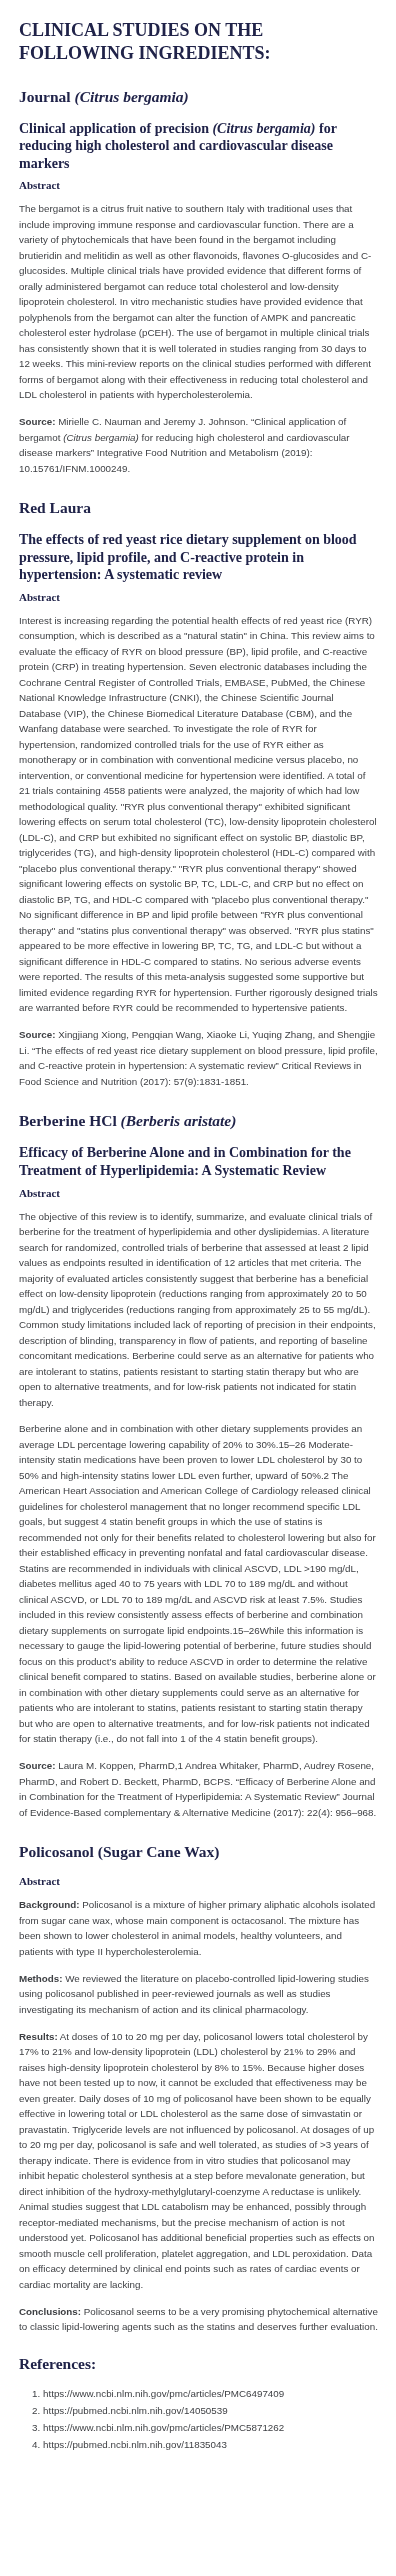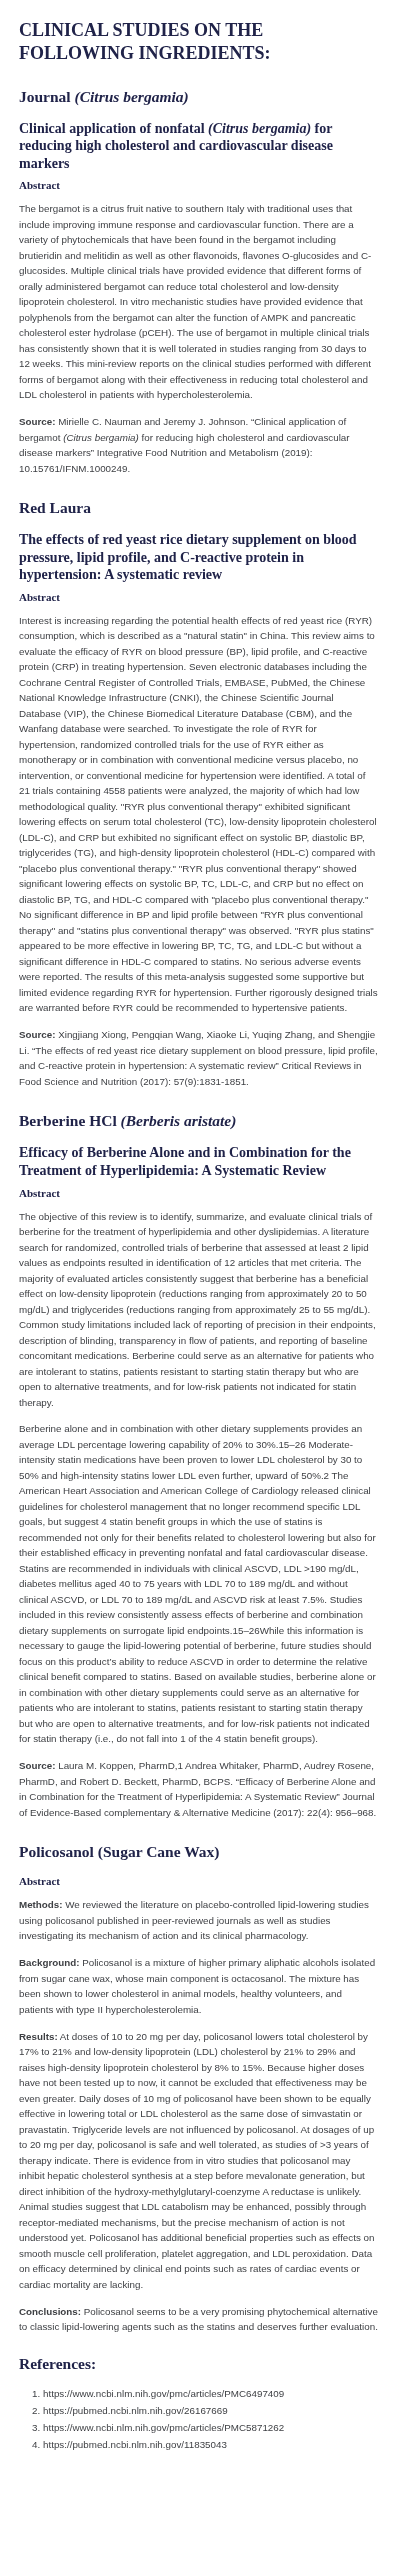"Clinical application of nonfatal" span { text: nonfatal -> precision }
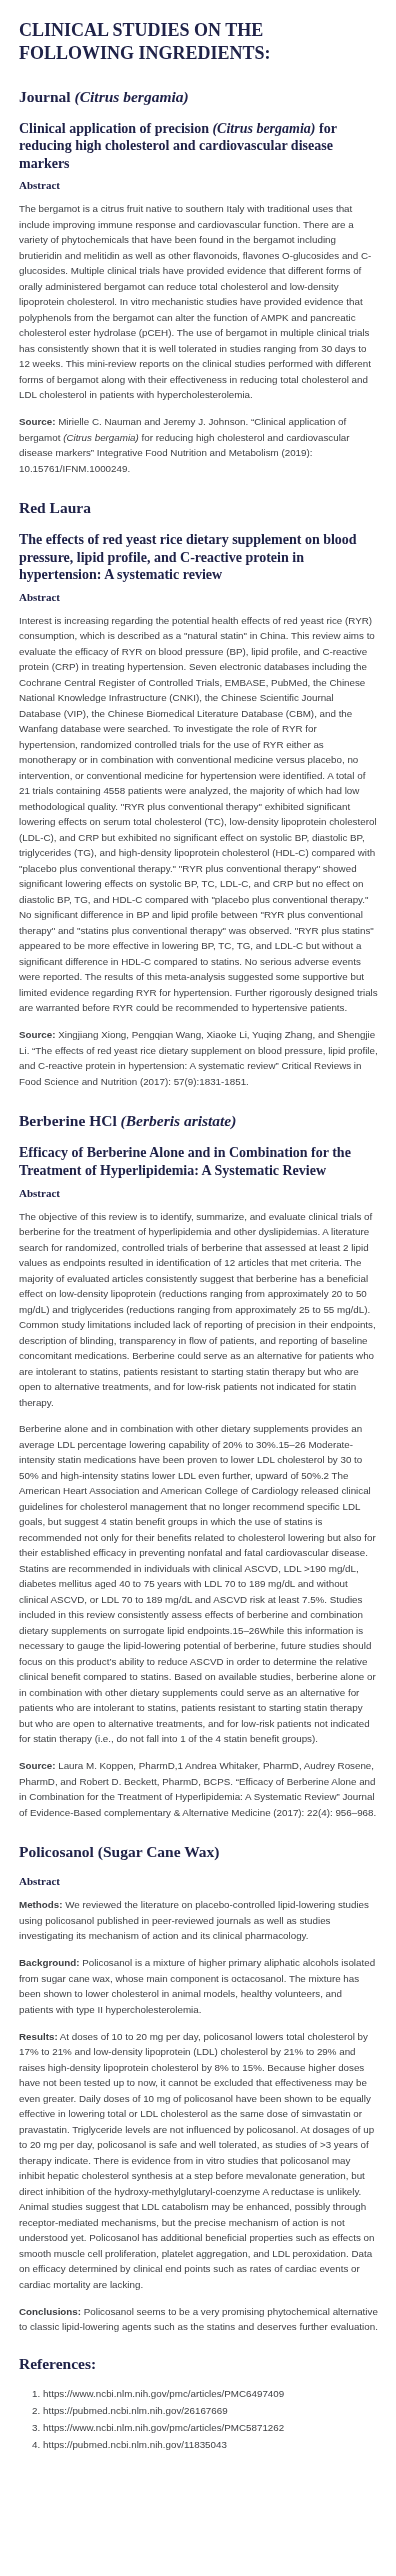"Methods: We reviewed the literature" p { order: before "Background: Policosanol is a mixture" -> after "Background: Policosanol is a mixture" }
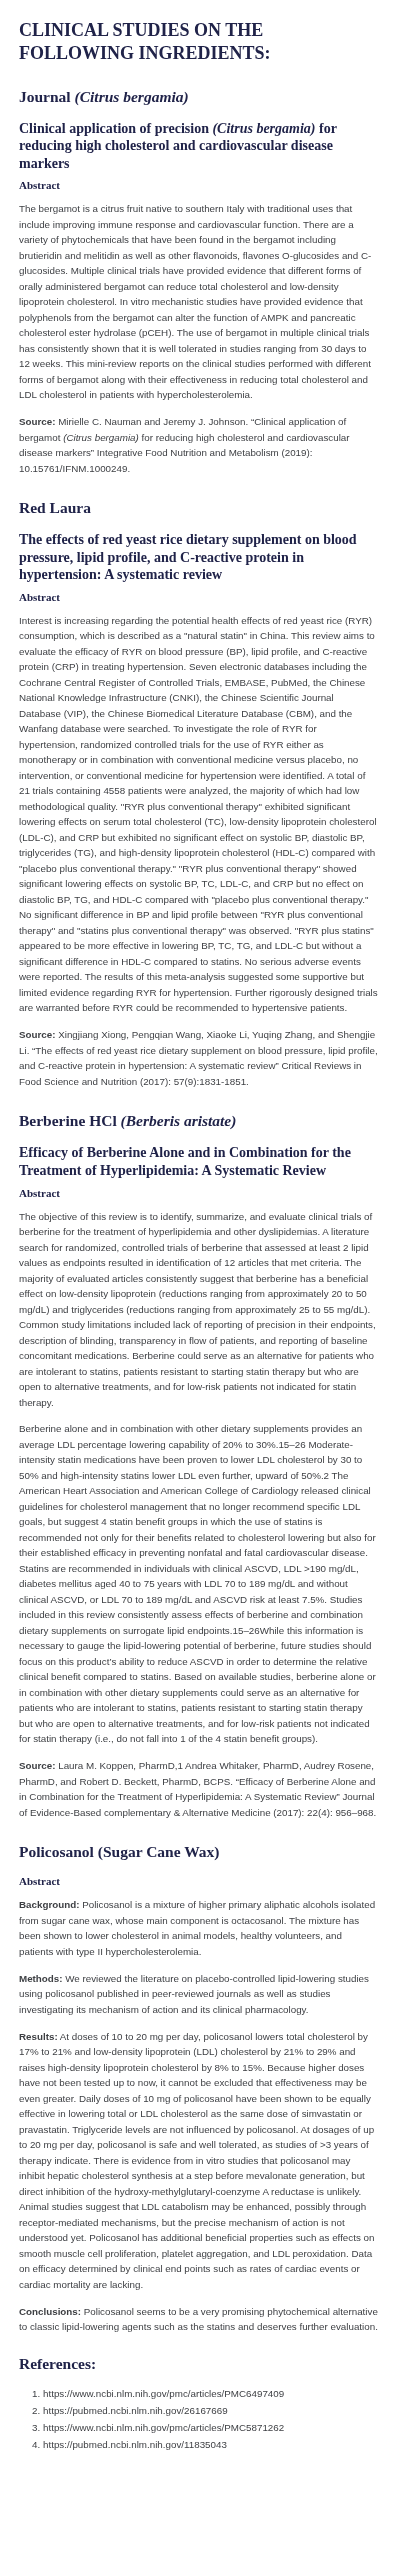"https://pubmed.ncbi.nlm.nih.gov/26167669" a { text: https://pubmed.ncbi.nlm.nih.gov/26167669 -> https://pubmed.ncbi.nlm.nih.gov/14050539 }
